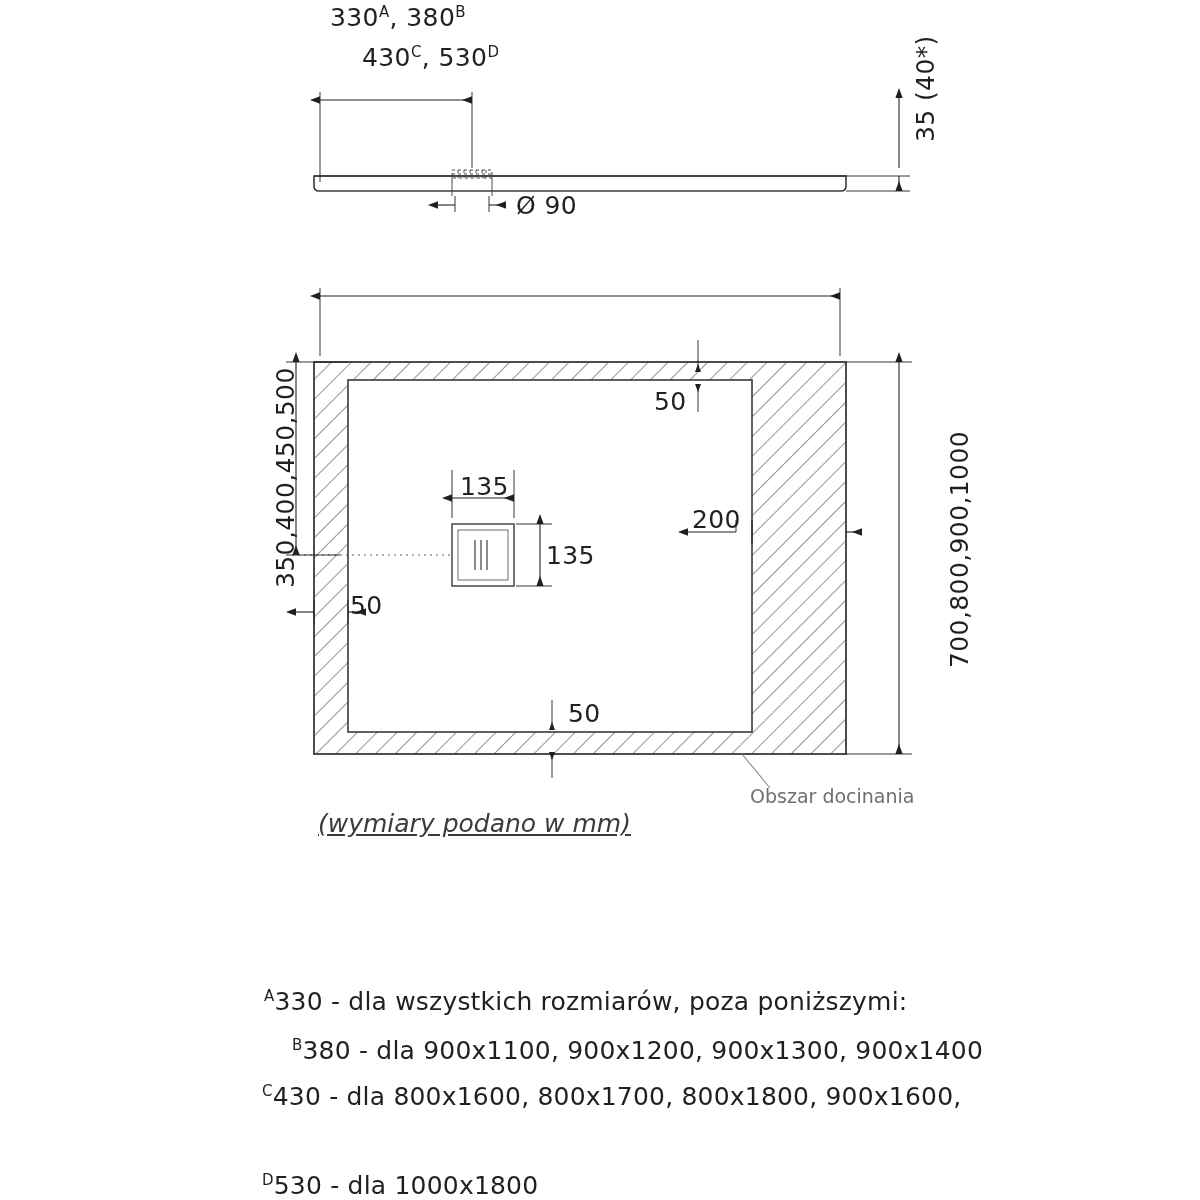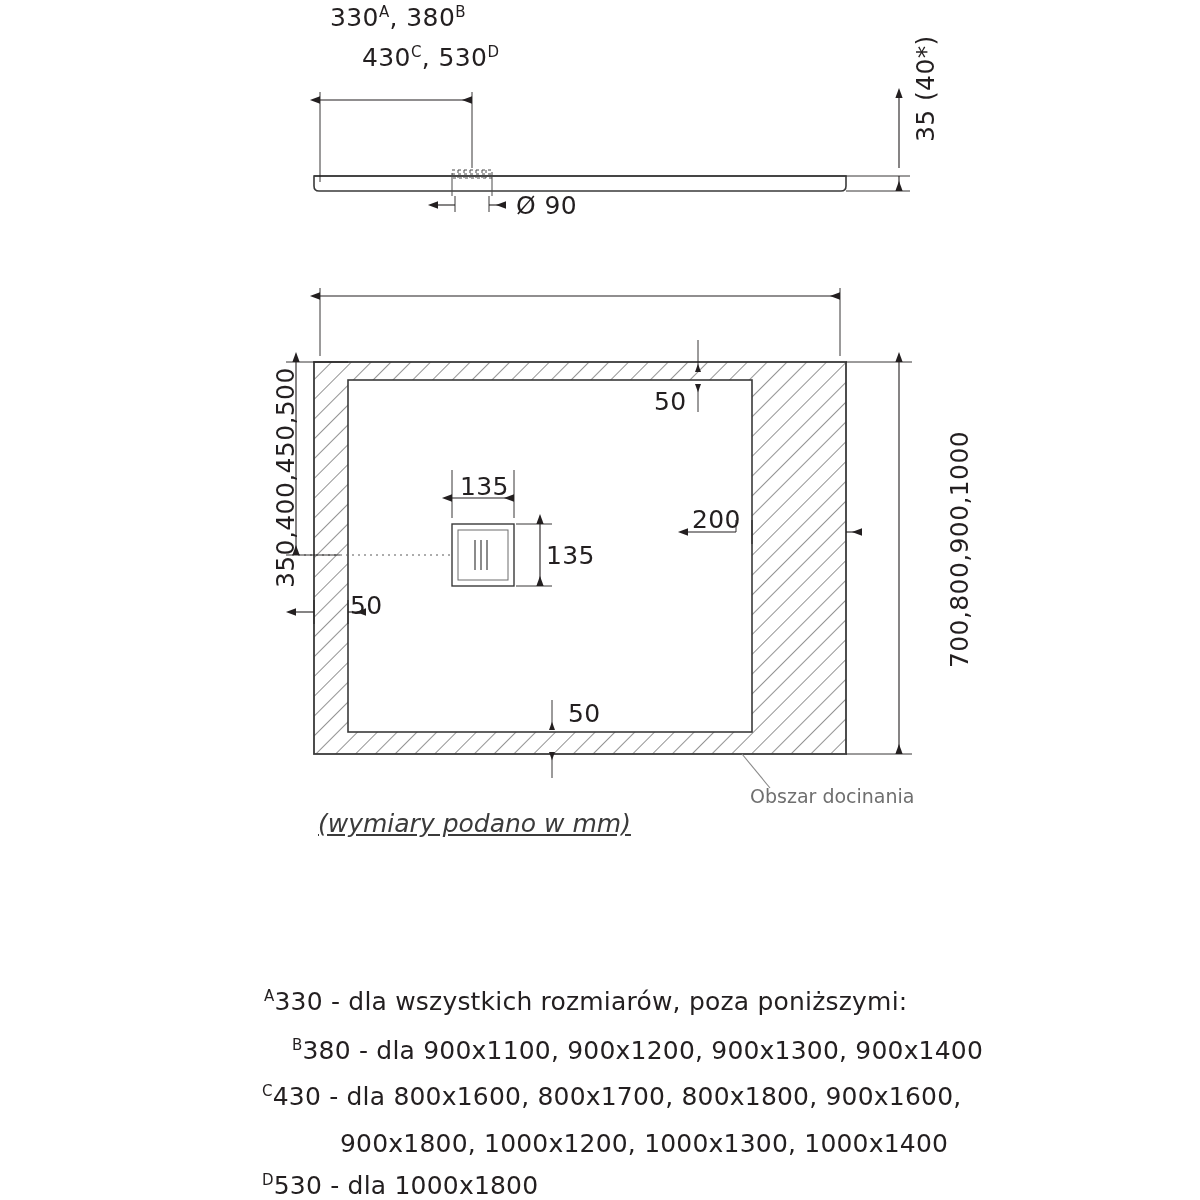"900x1800, 1000x1200, 1000x1300," div.lbl { html: <div>900x1800, 1000x1200, 1000x1300, 1000x1400</div> -> none }
